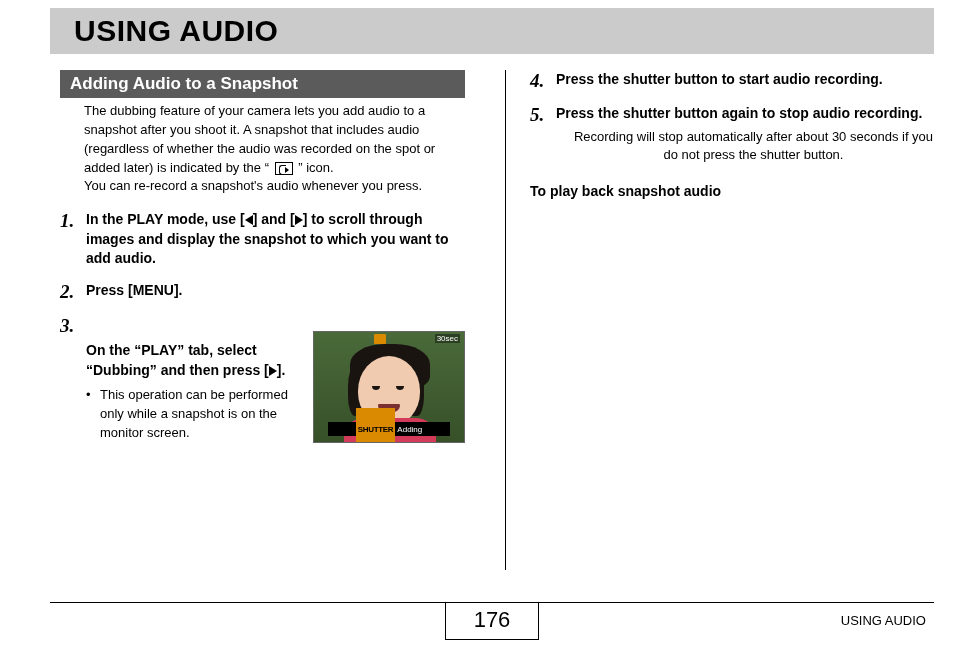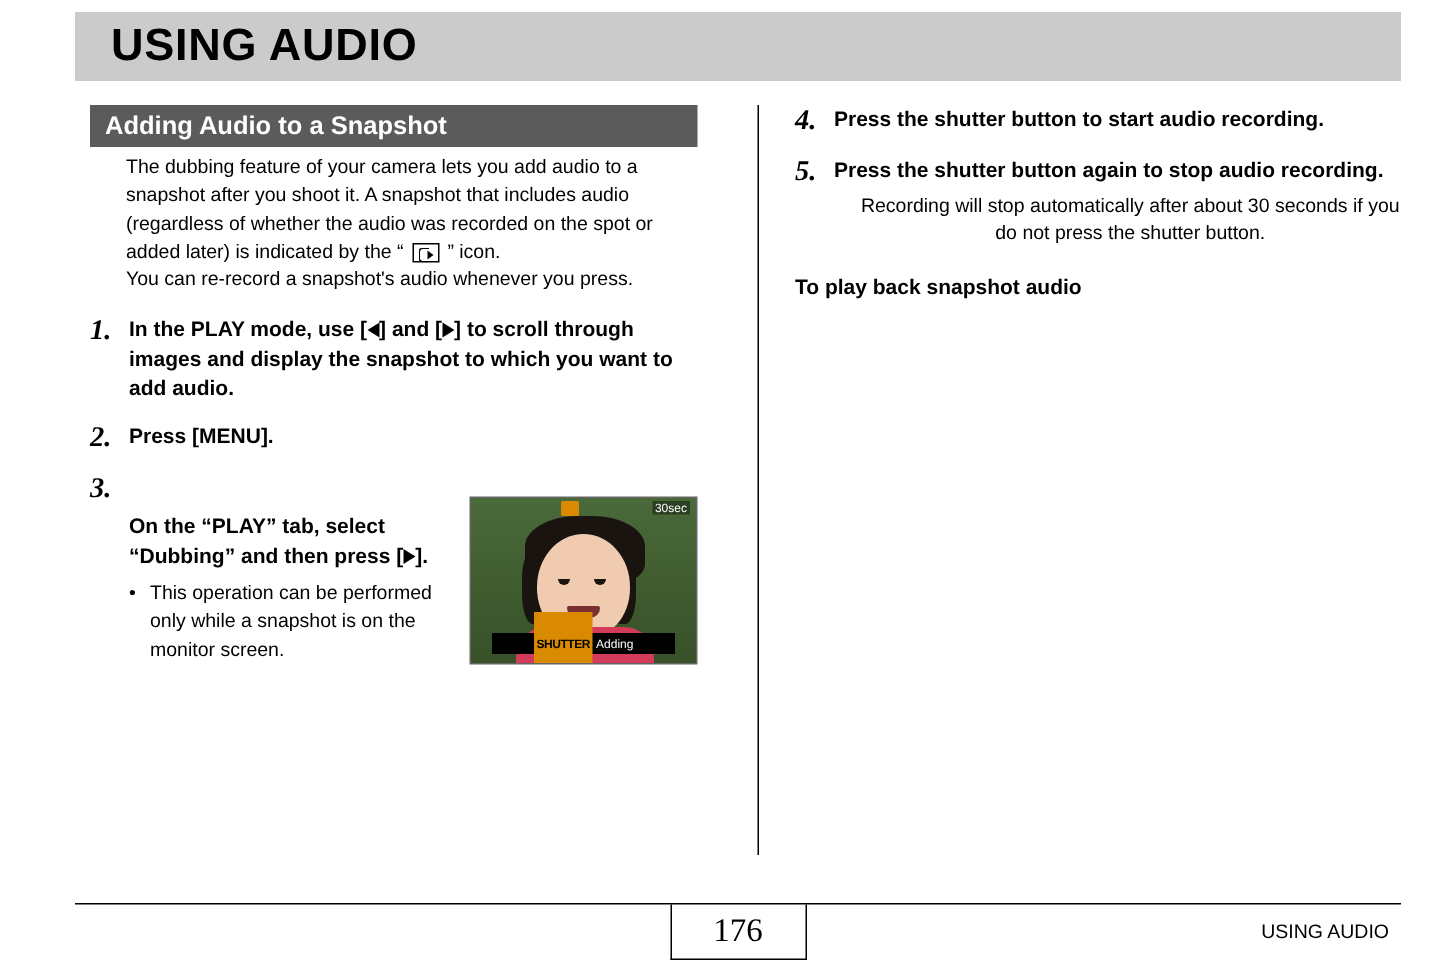"176" .page-num-box { font-family: Liberation Serif, serif -> Liberation Sans, sans-serif }
